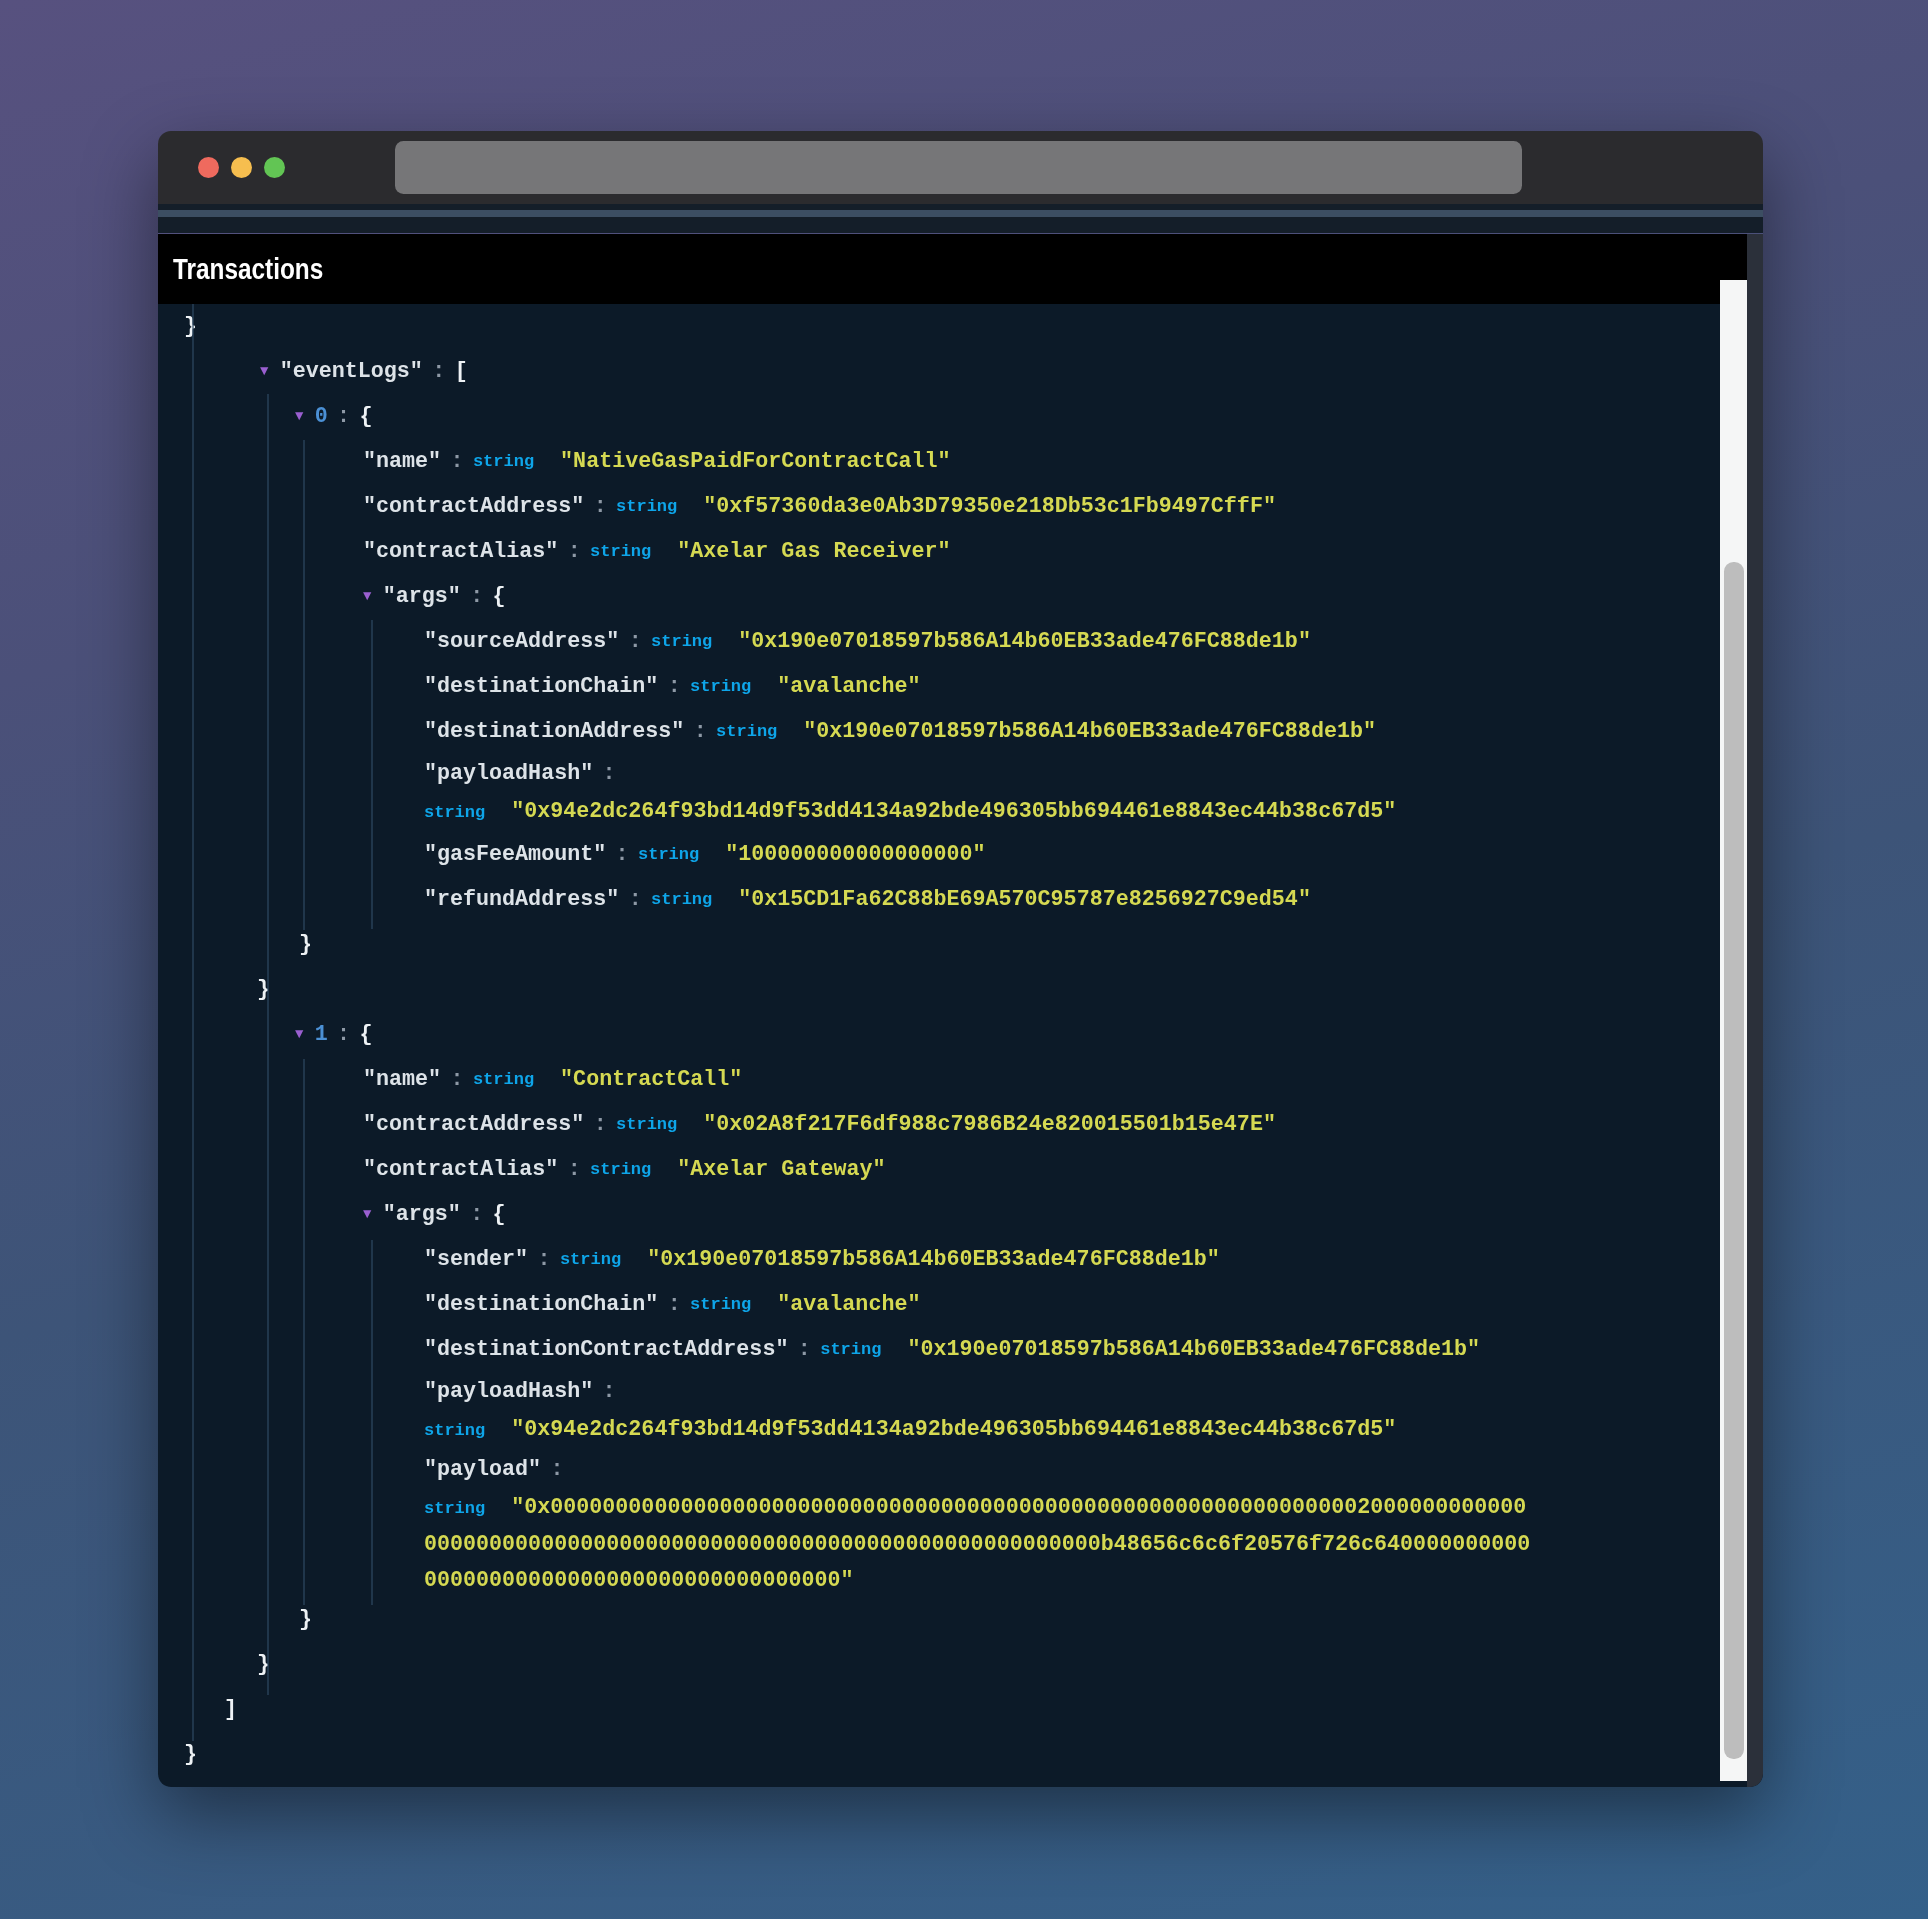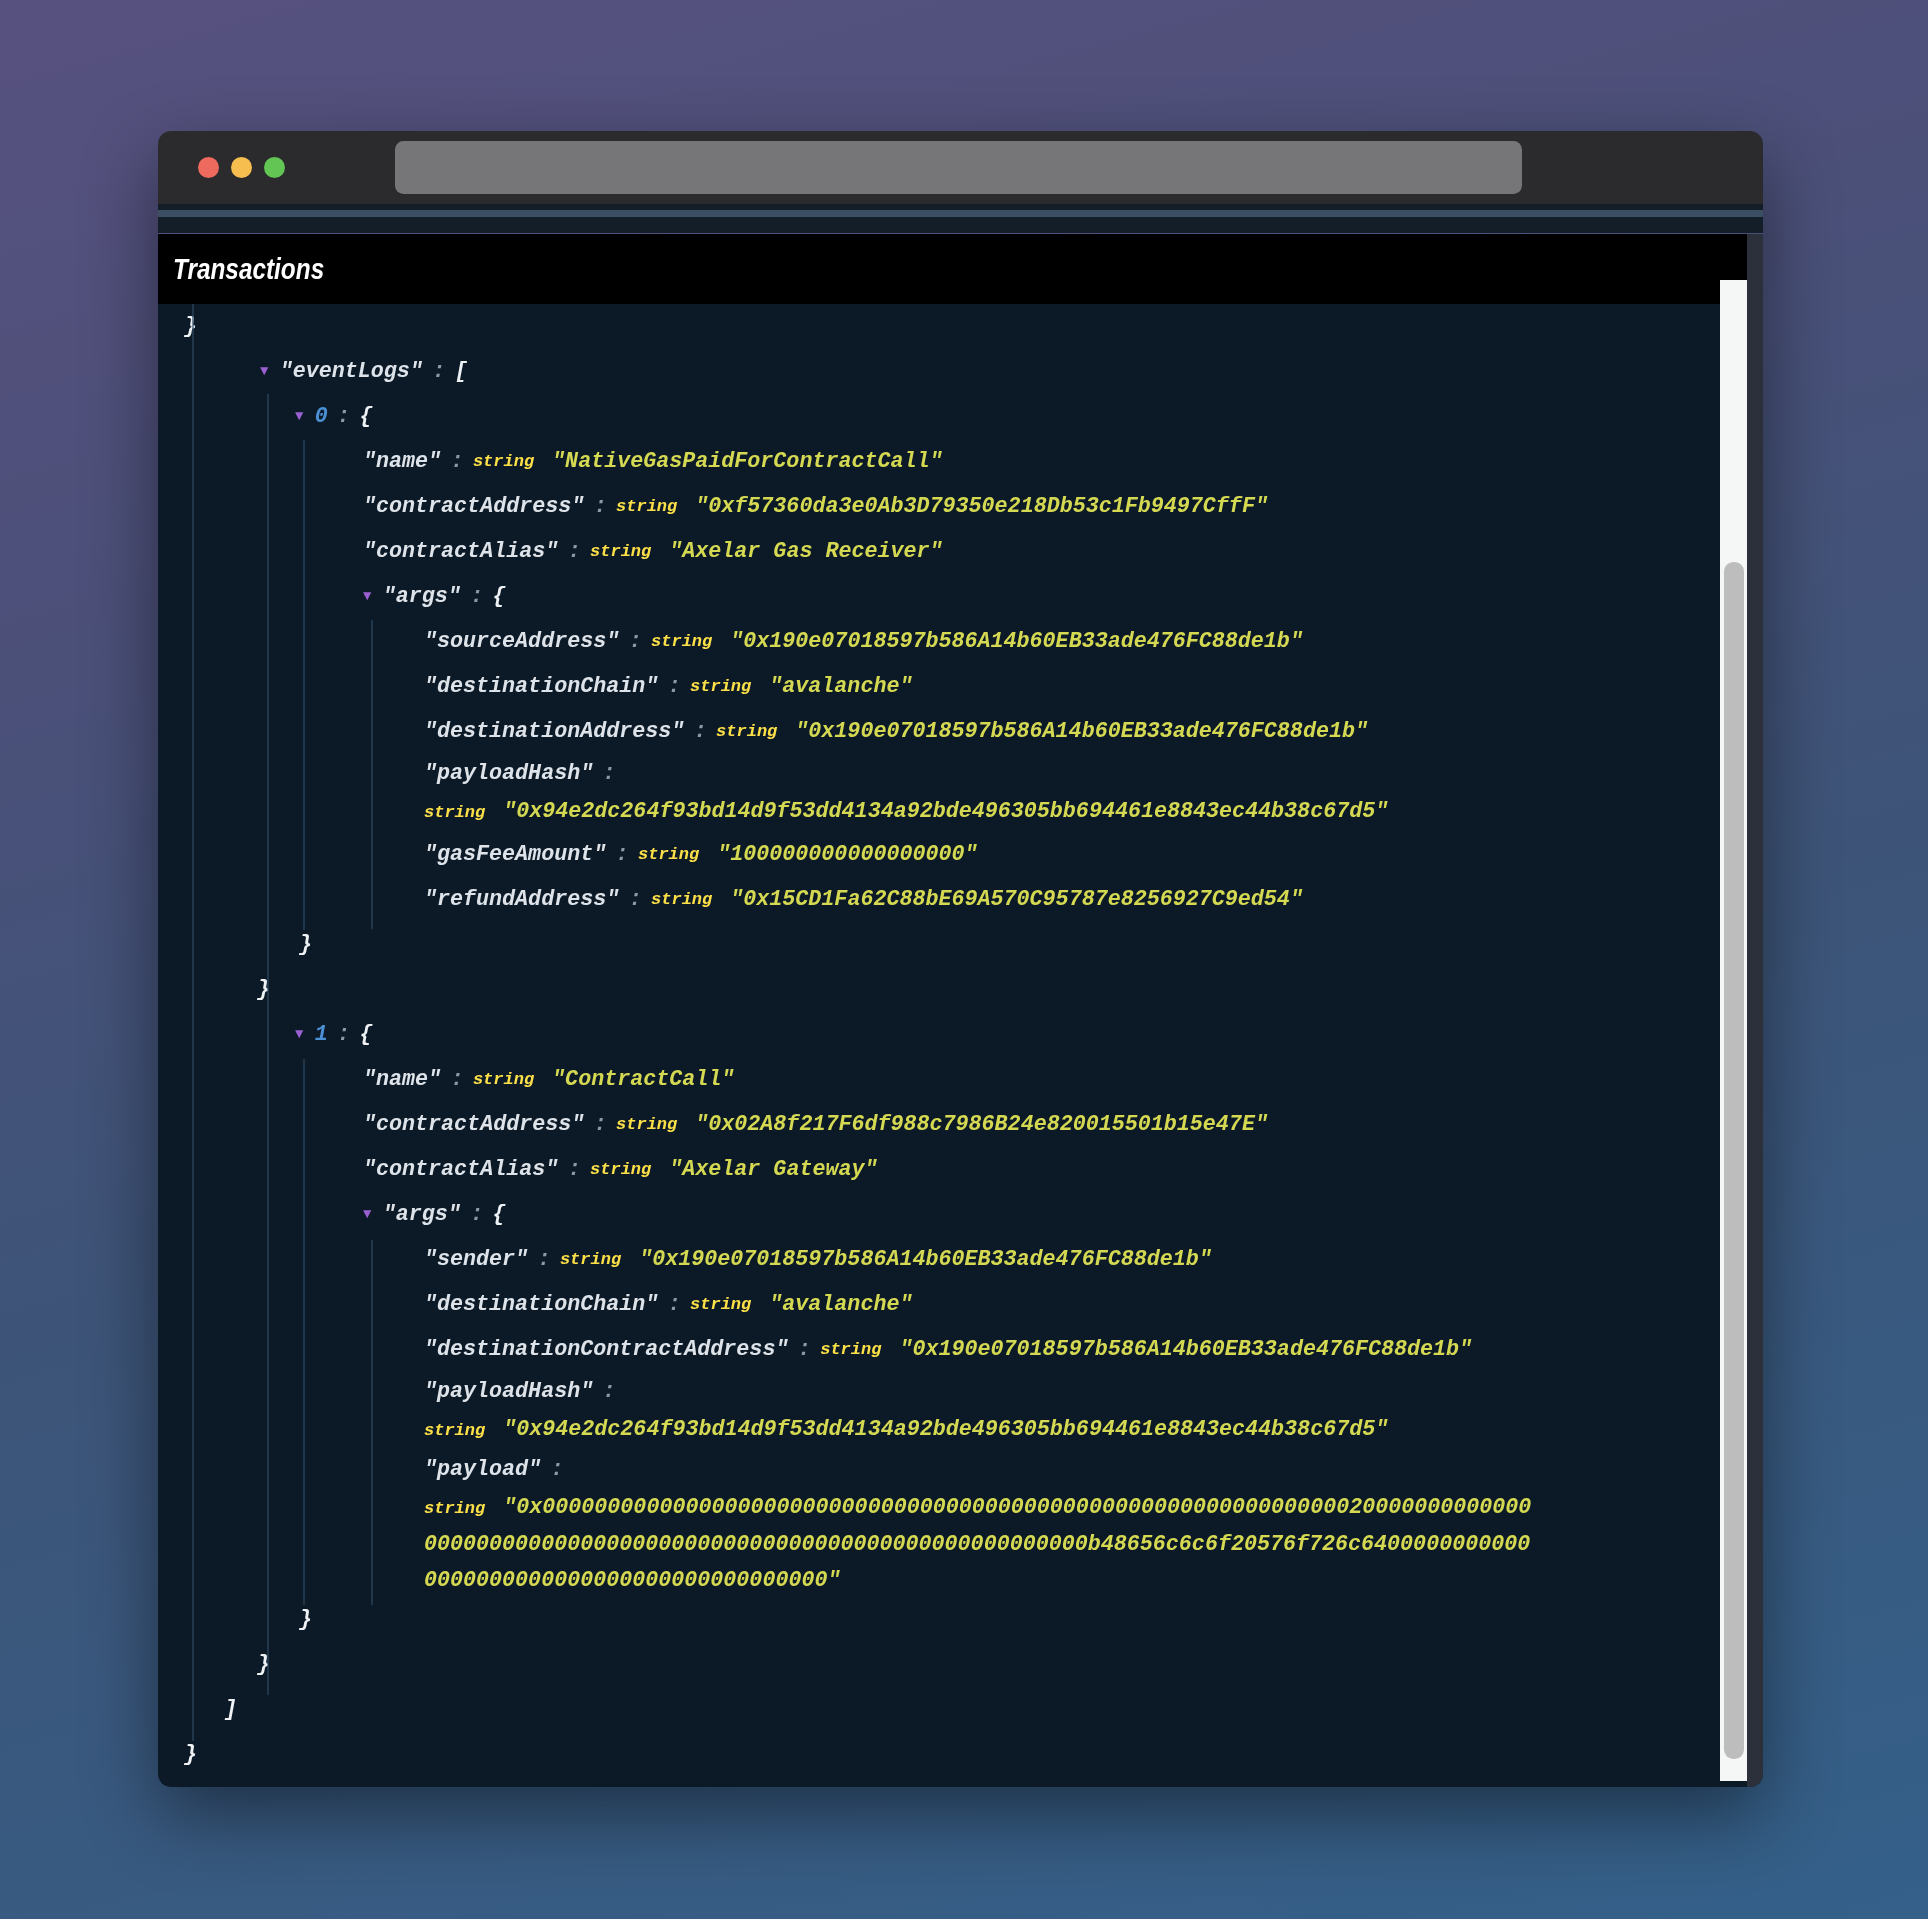"Transactions" .main { font-style: italic -> none }
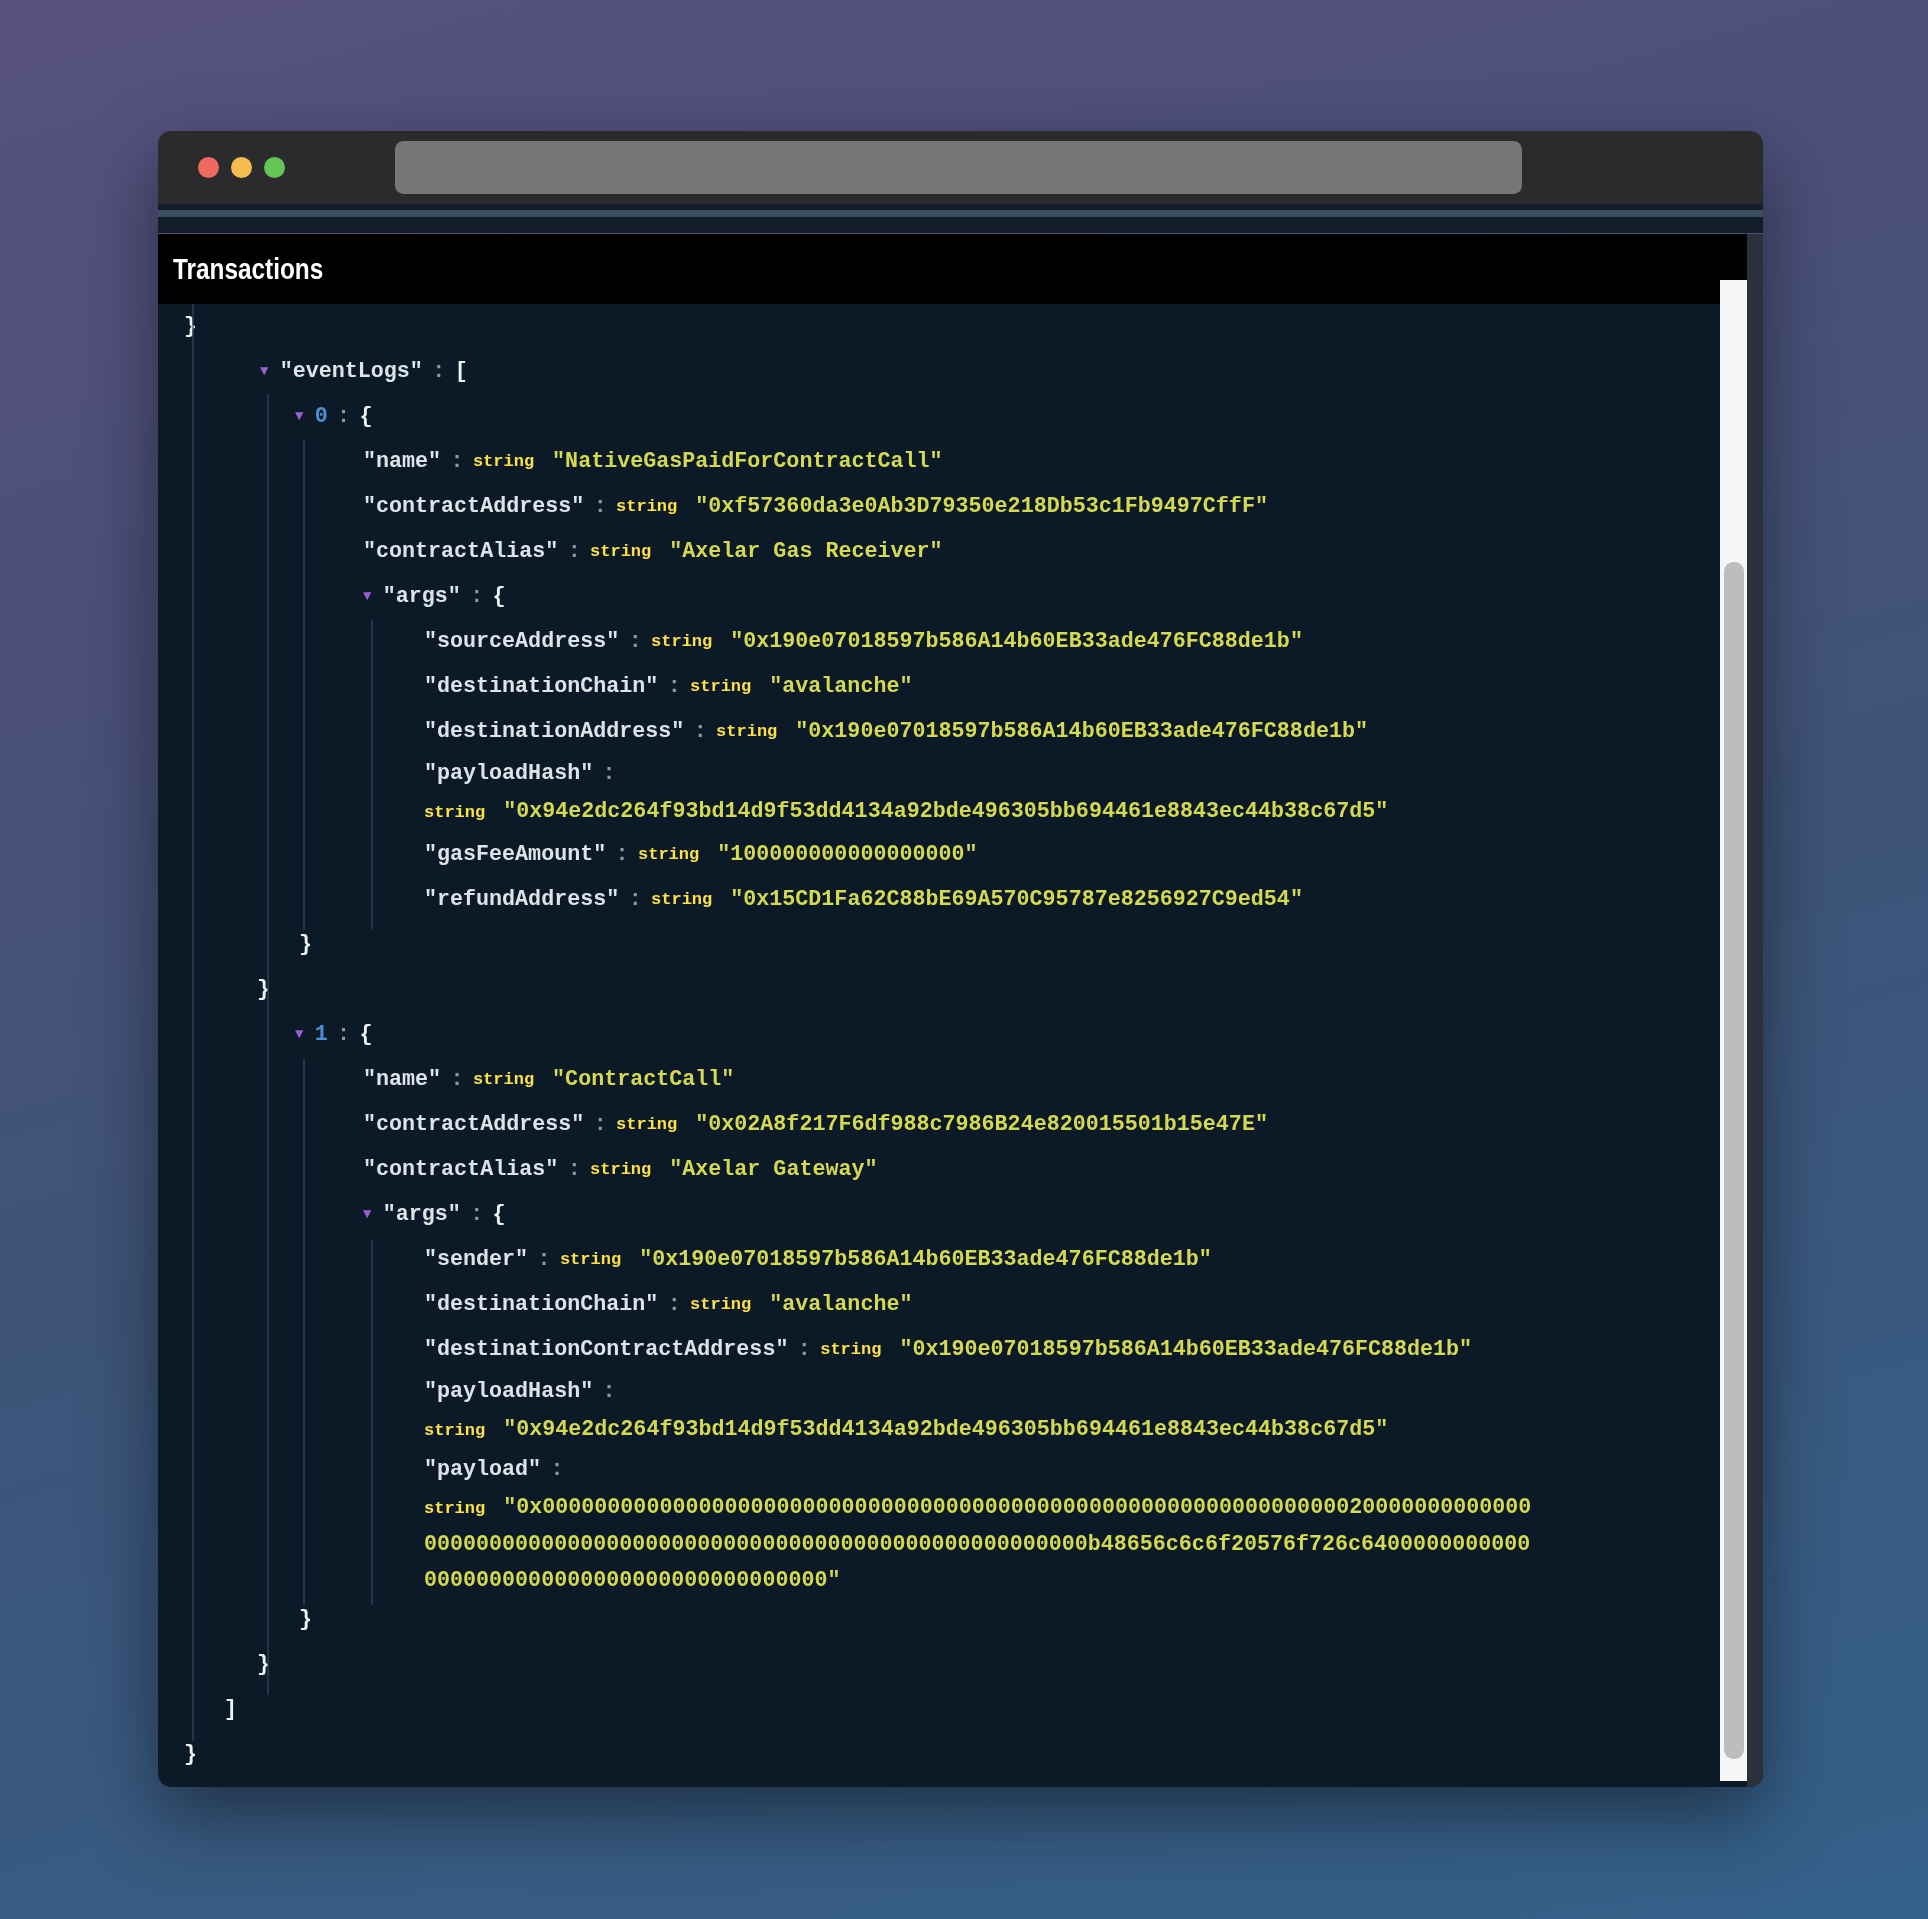"string" .typ { color: #fde047 -> #0ea5e9; margin-right: 18px -> 26px }
